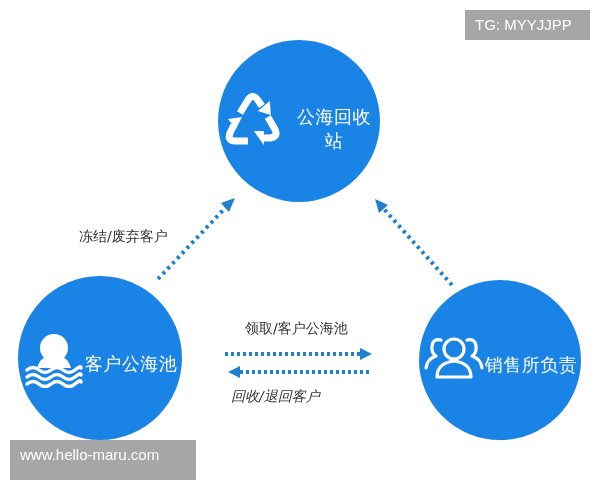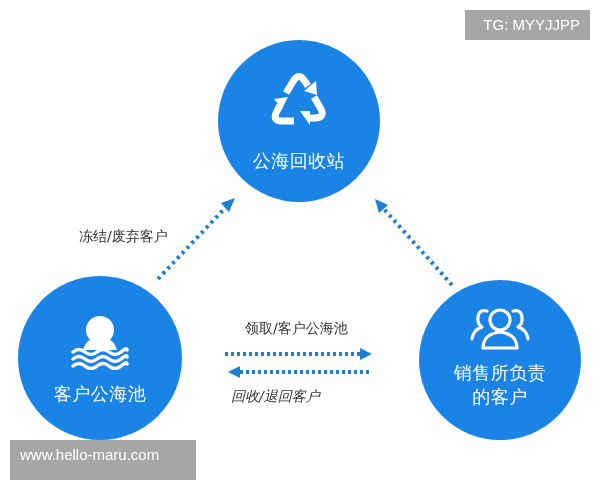"TG: MYYJJPP" .wm-top { text-align: right -> left }
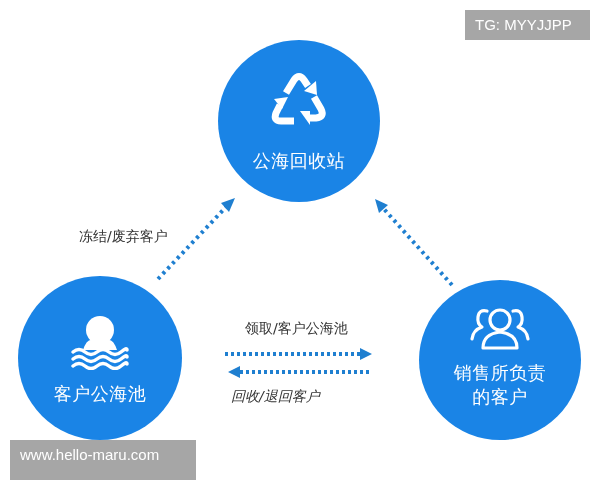"公海回收站" .node { flex-direction: column -> row }
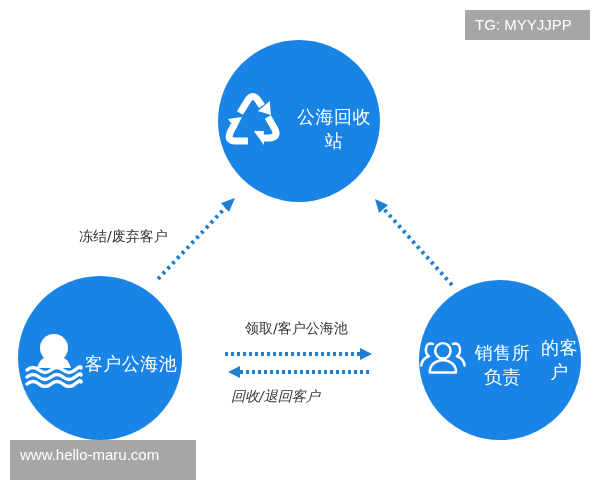"的客户" div.node-label { html: <div>的客户</div> -> none }
